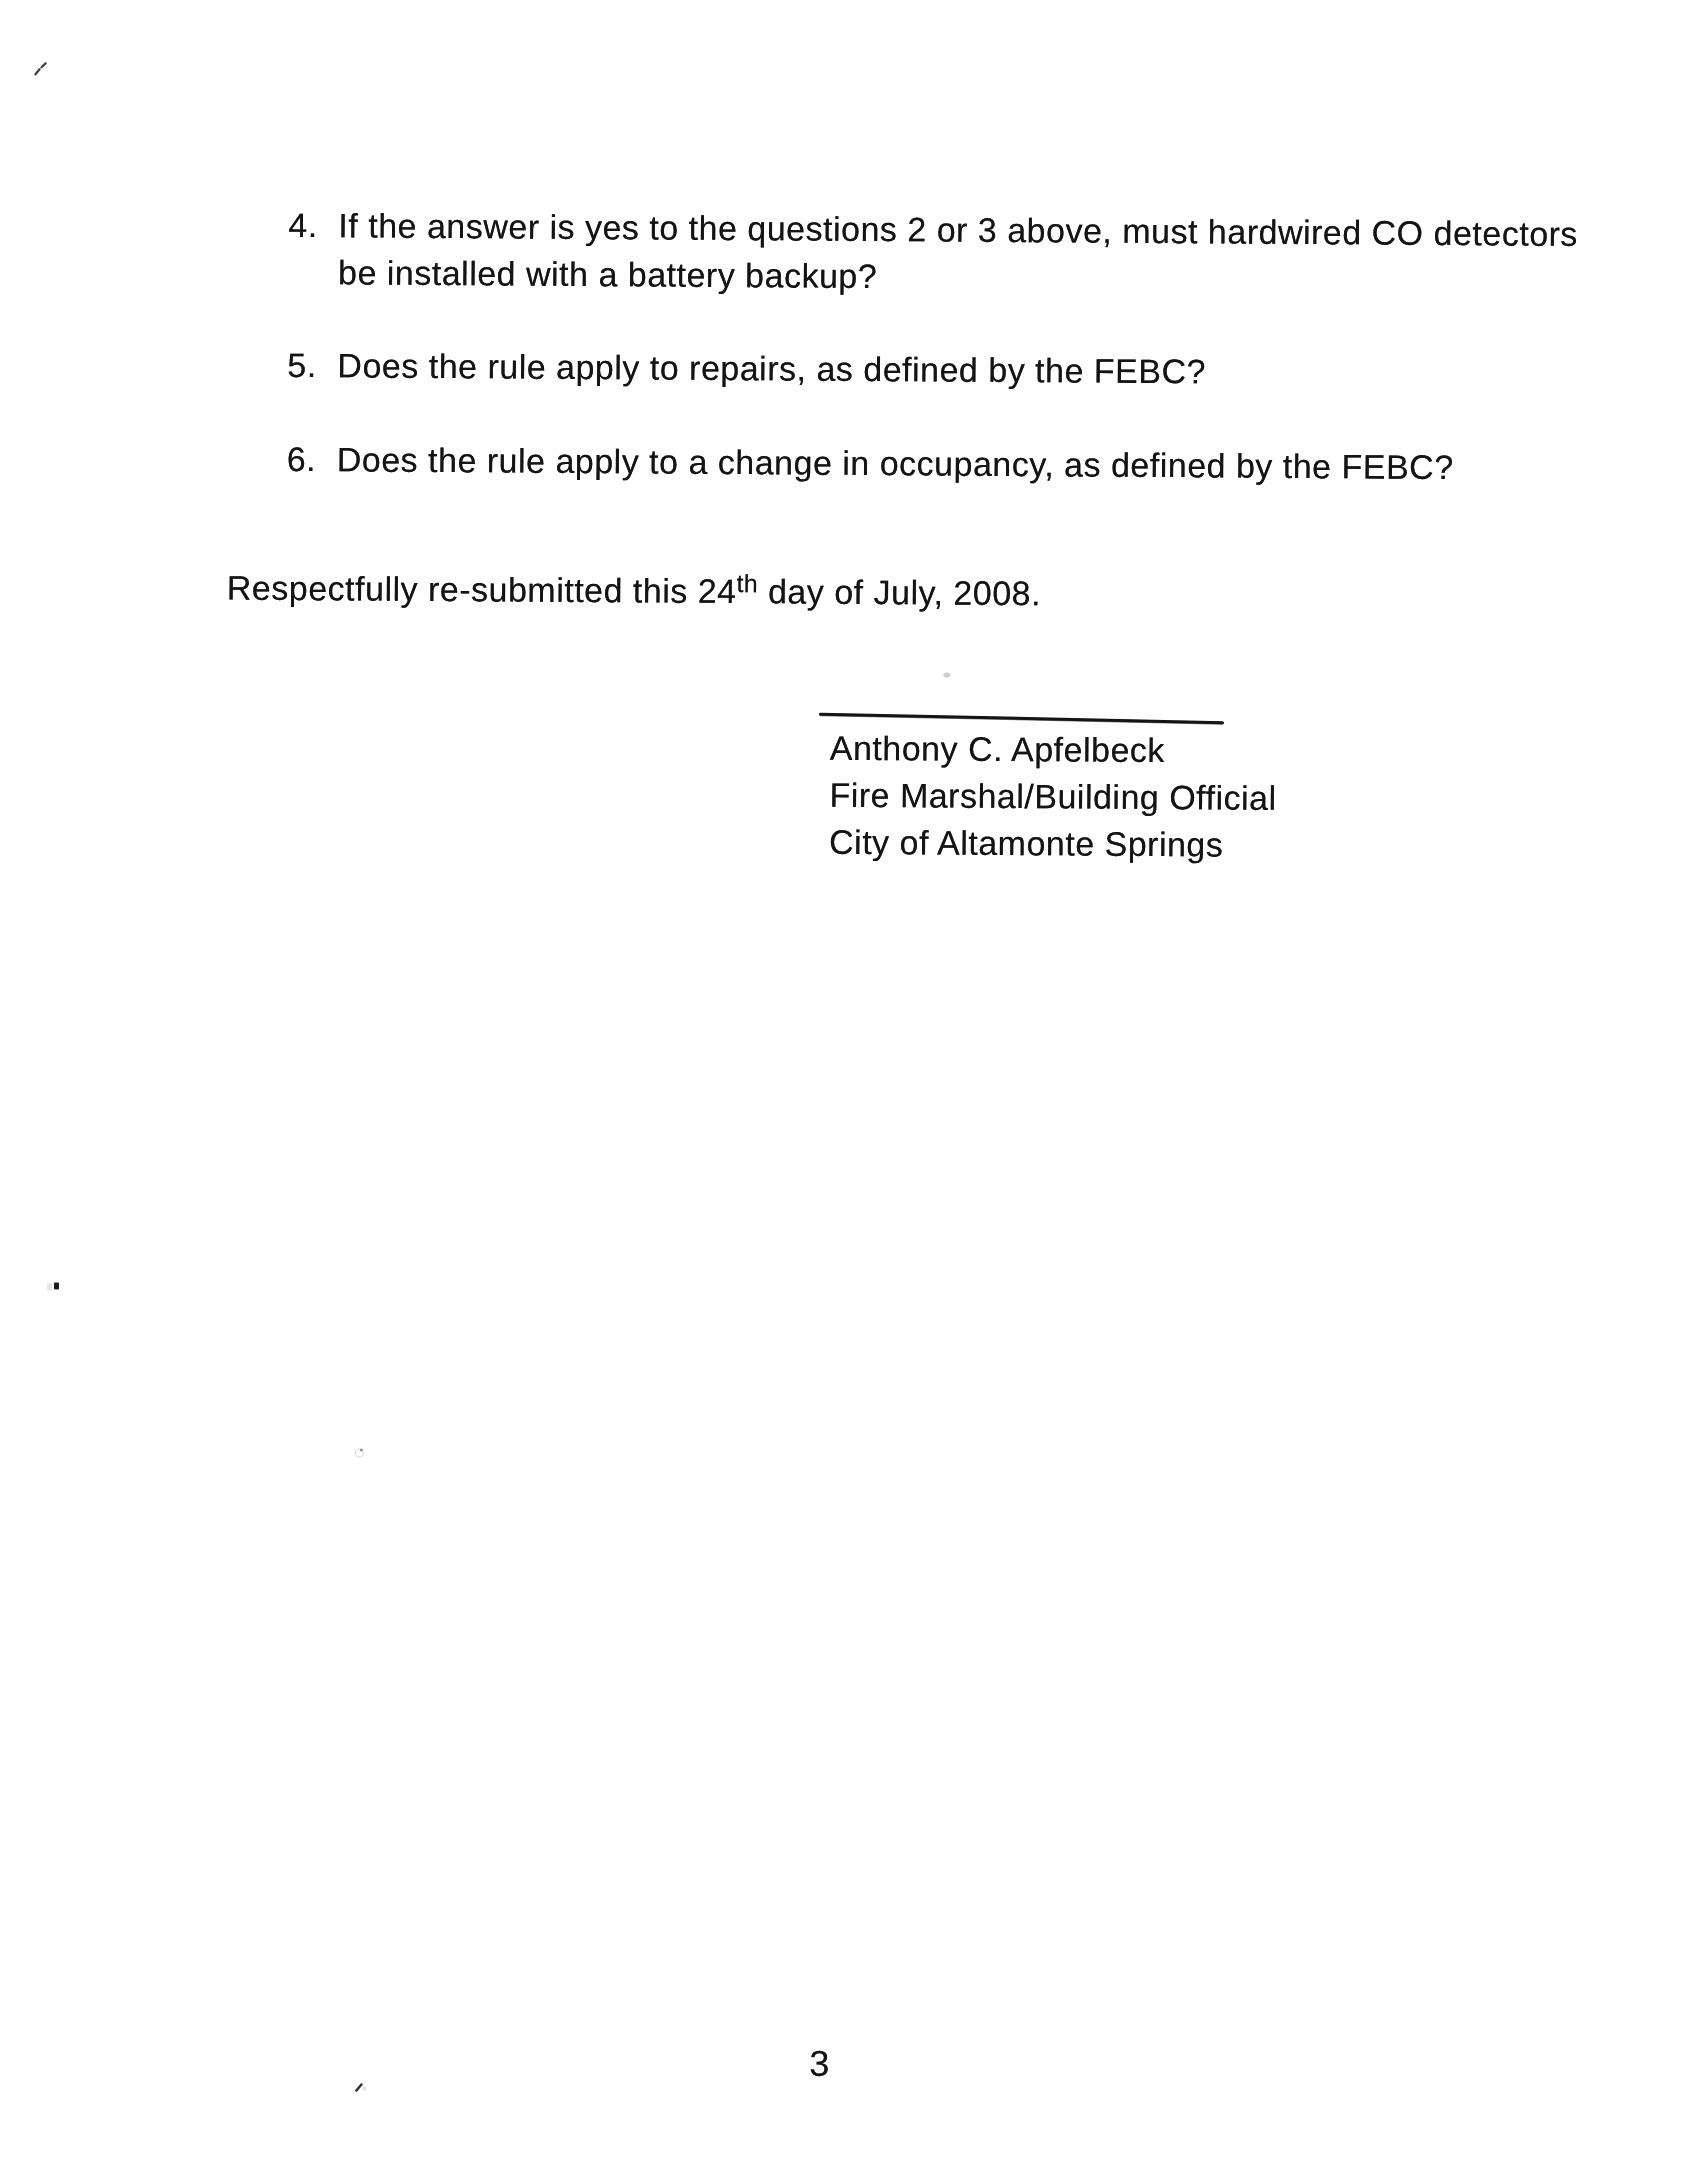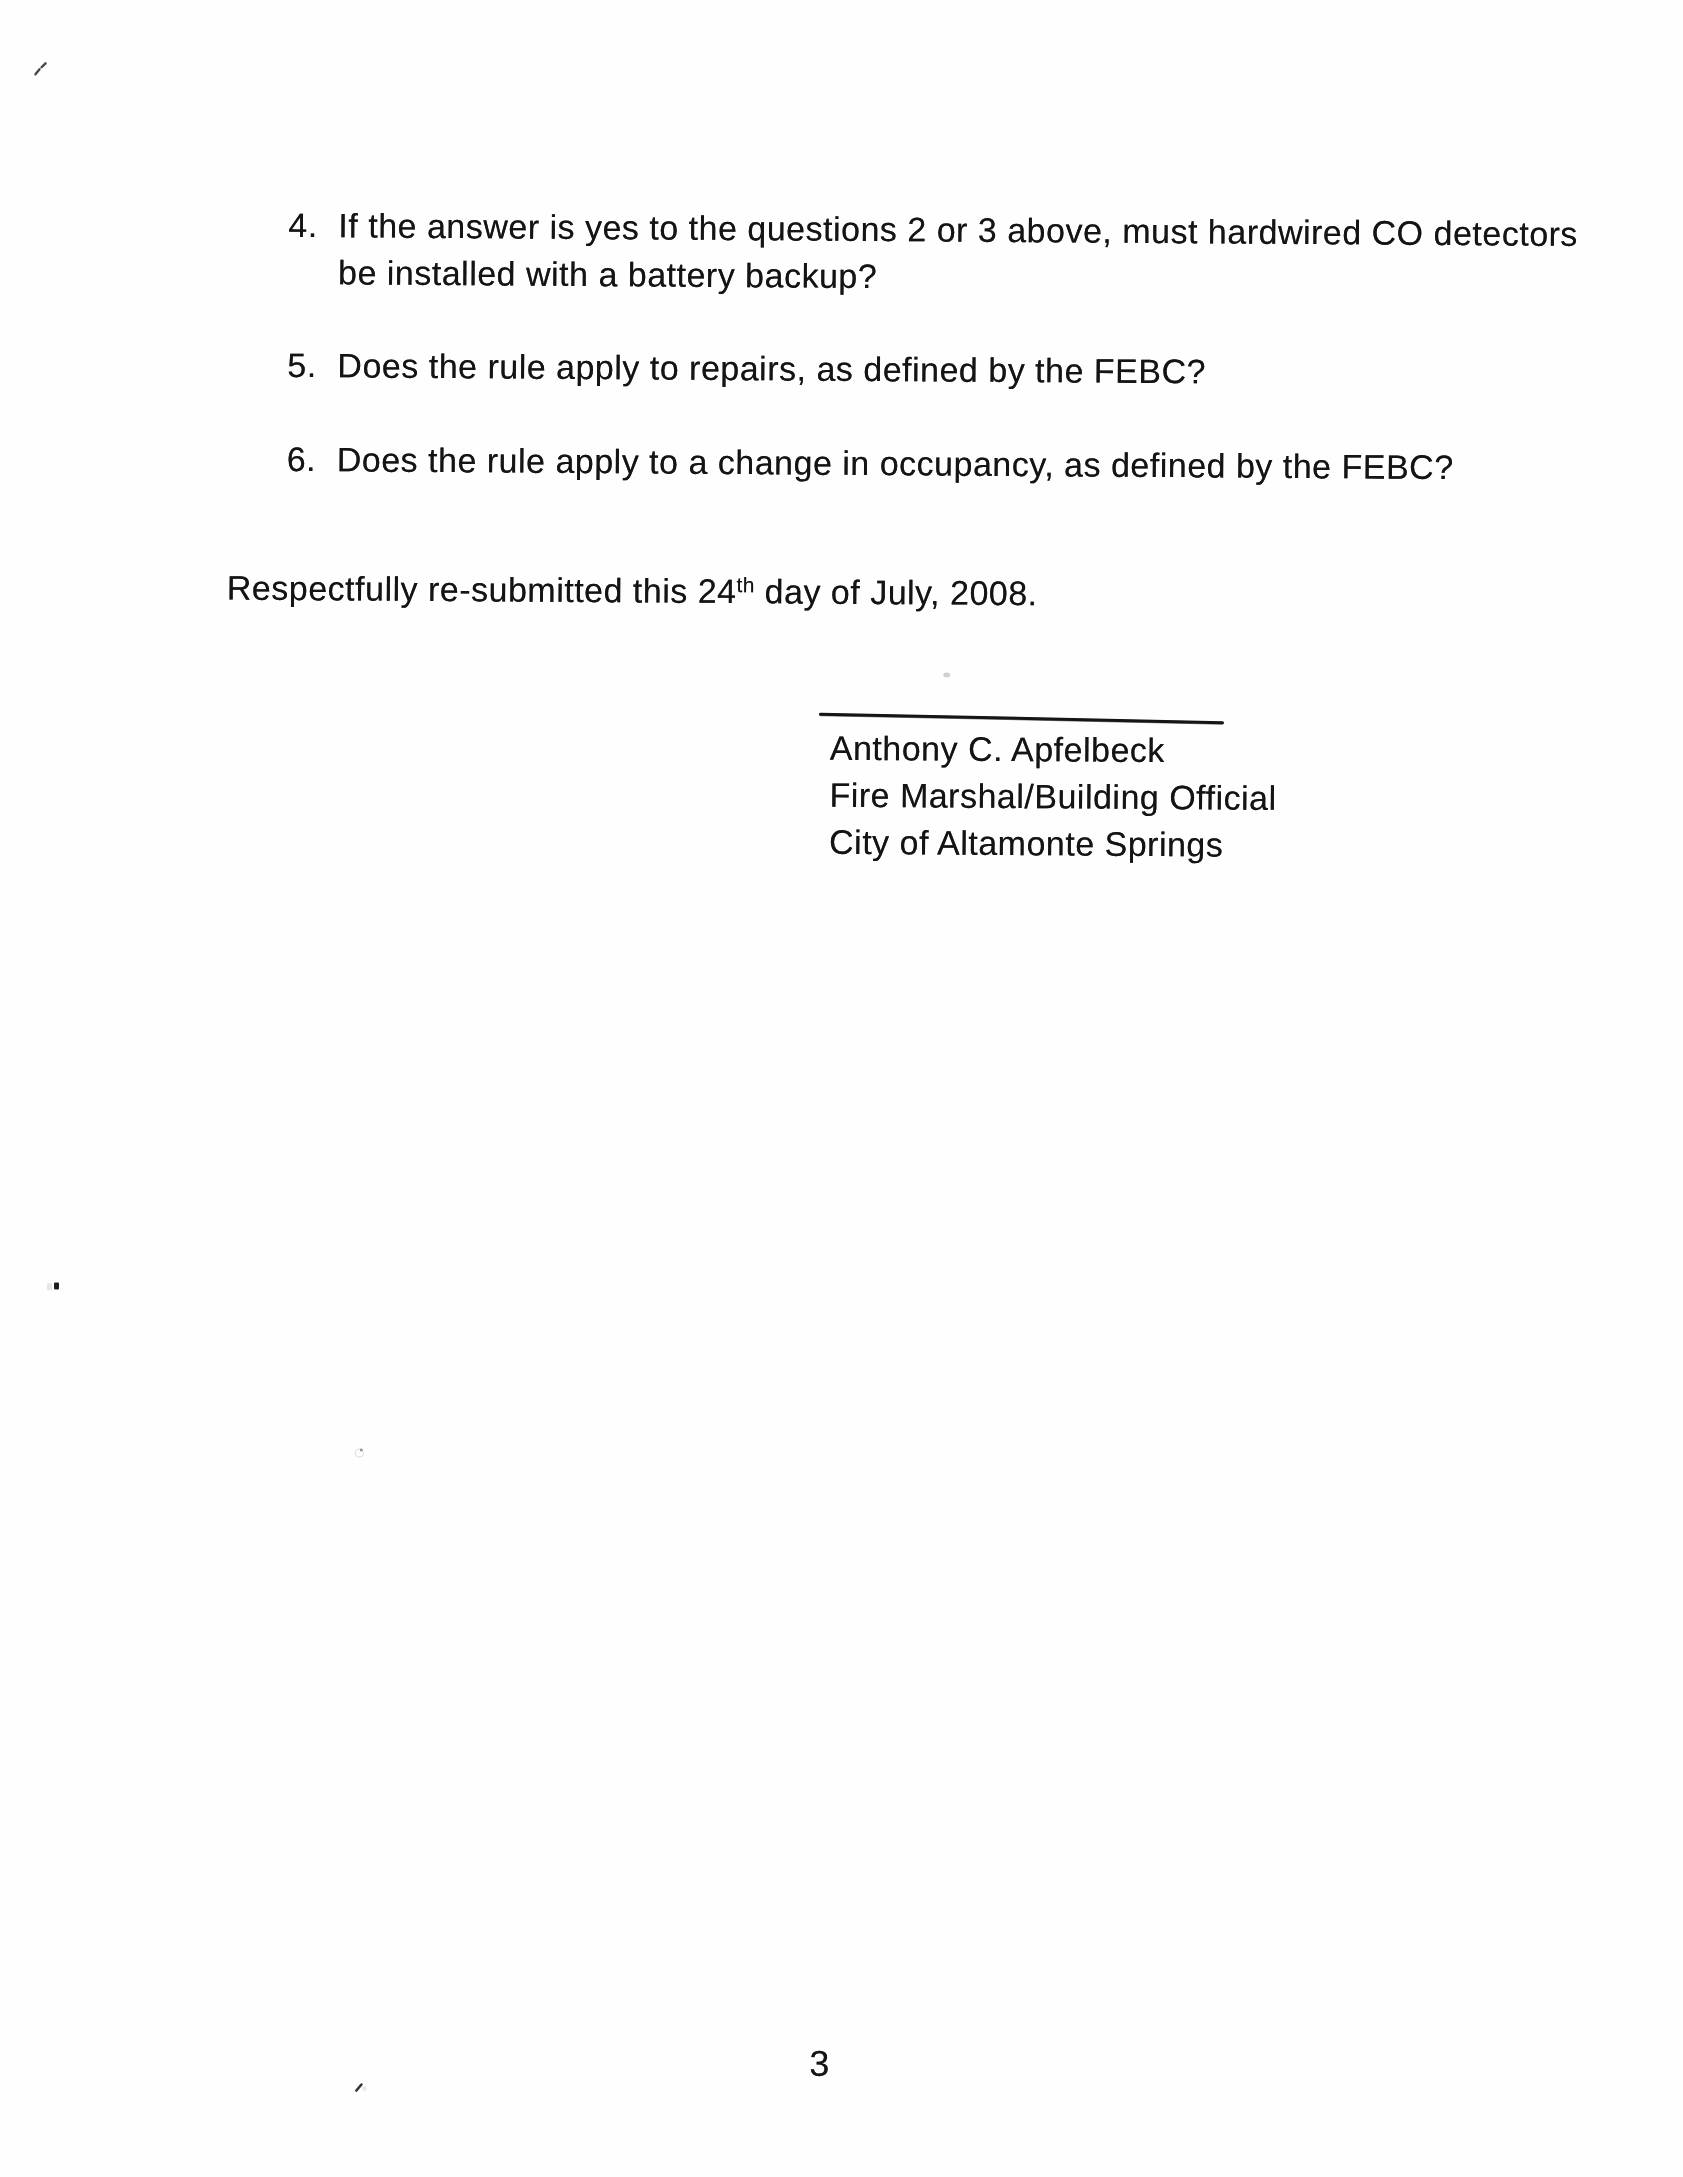"th" .closing sup { font-size: 21px -> 25px }
